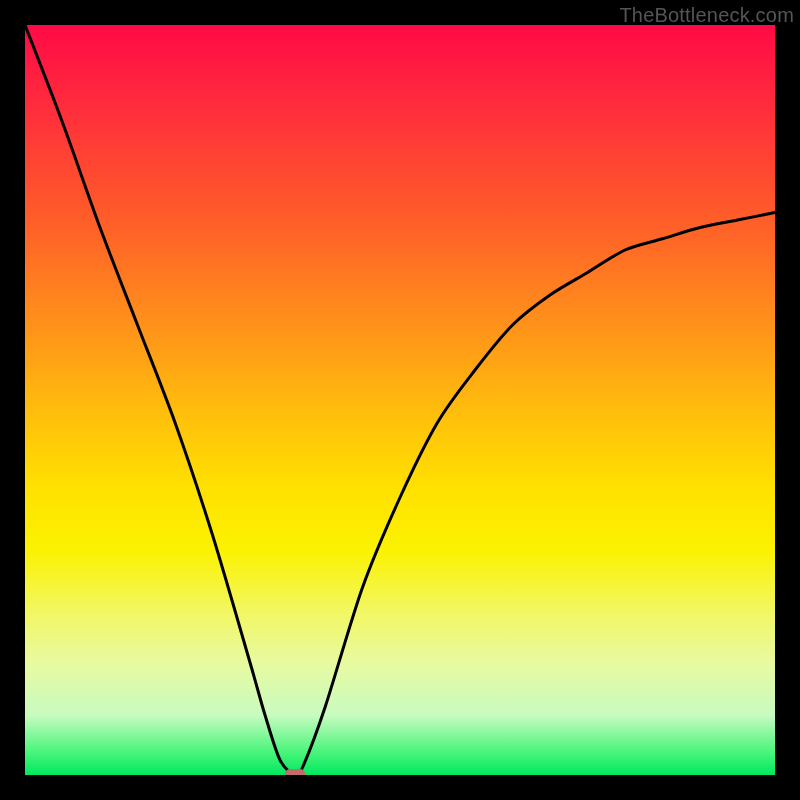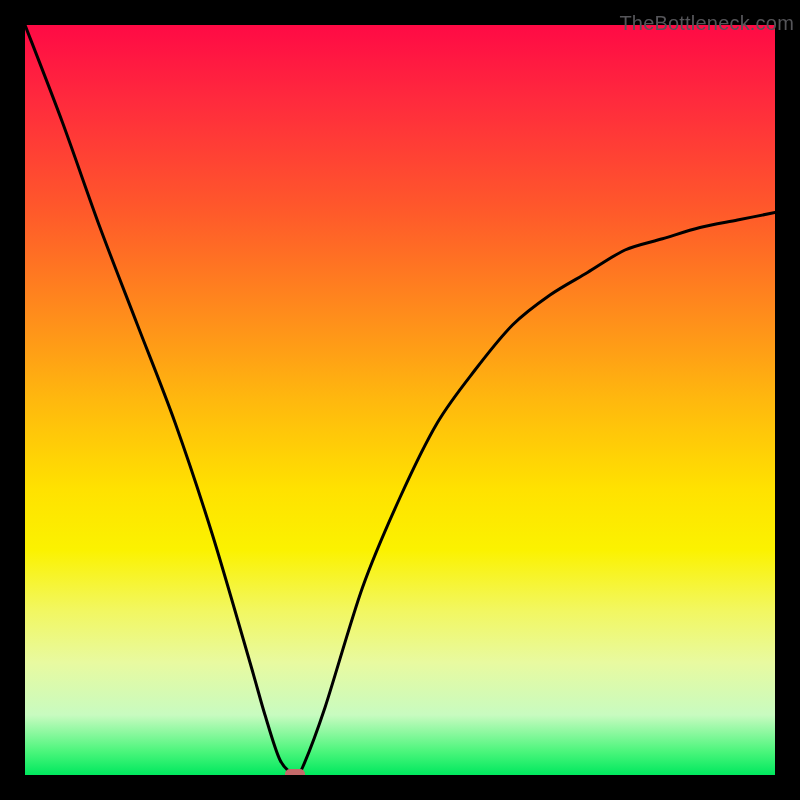"TheBottleneck.com" .watermark { top: 12px -> 4px }
